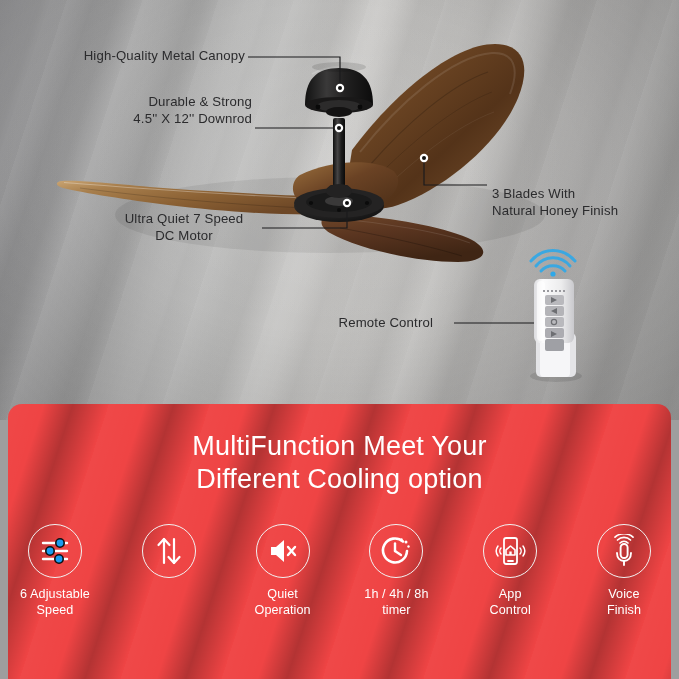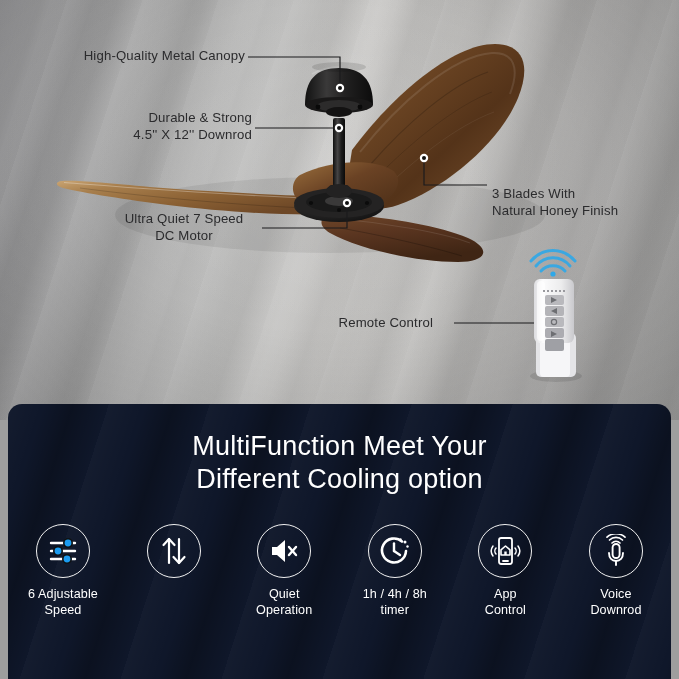"Durable & Strong" div.callout { top: 110px -> 94px }
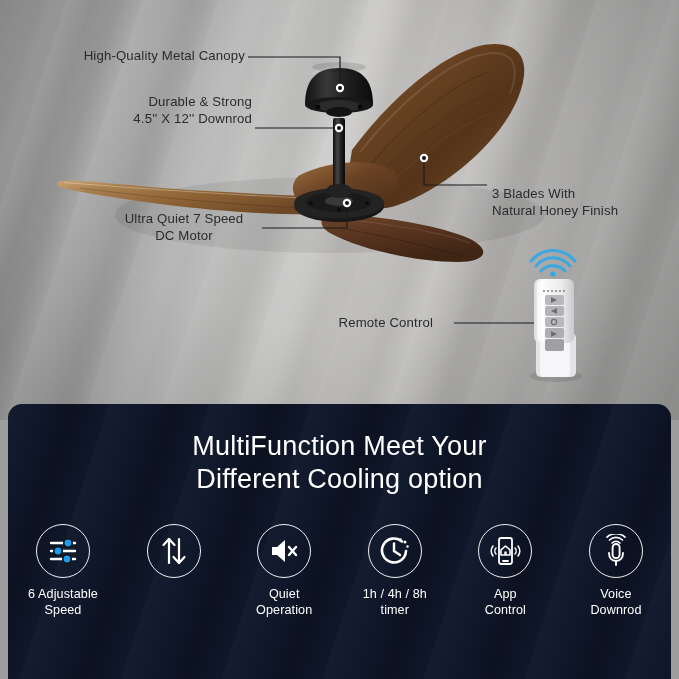"MultiFunction Meet Your" .panel { background: #0f172a -> #ef4444 }
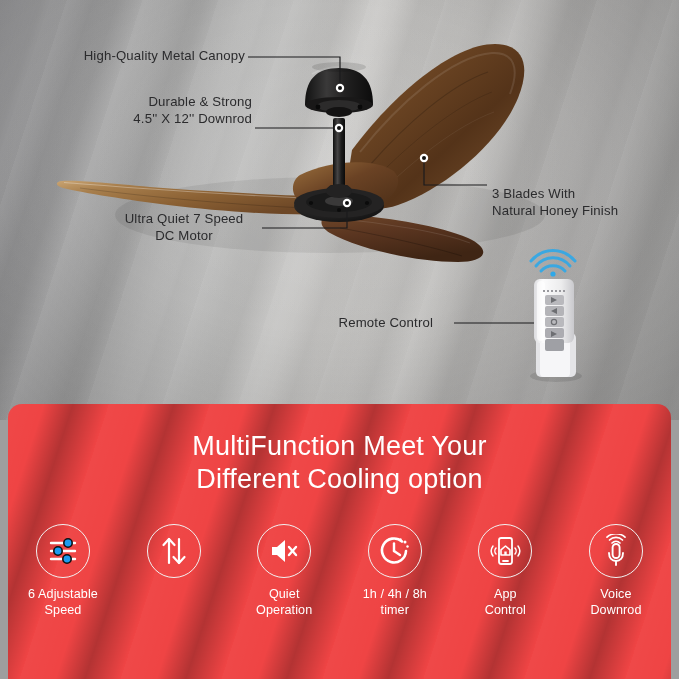"6 Adjustable" .features { padding: 0 14px -> 0 6px }
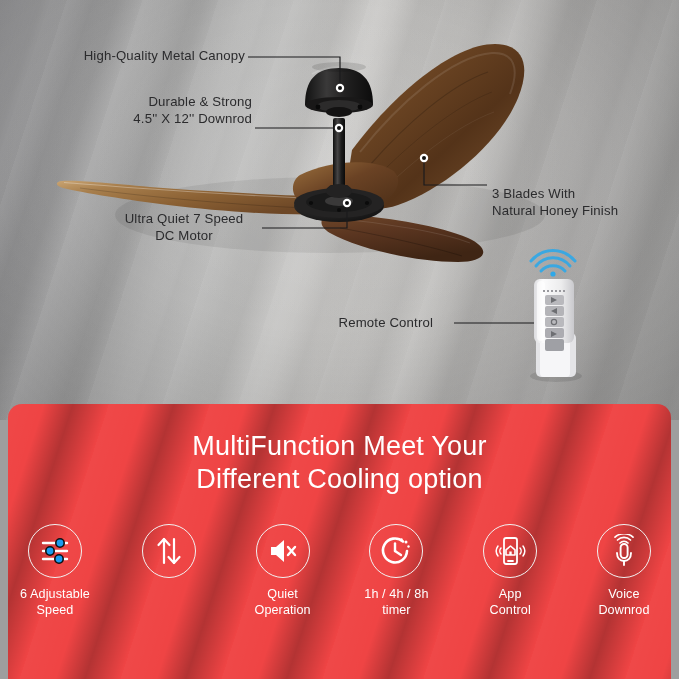"Voice" div.f-label { text: Downrod -> Finish }
